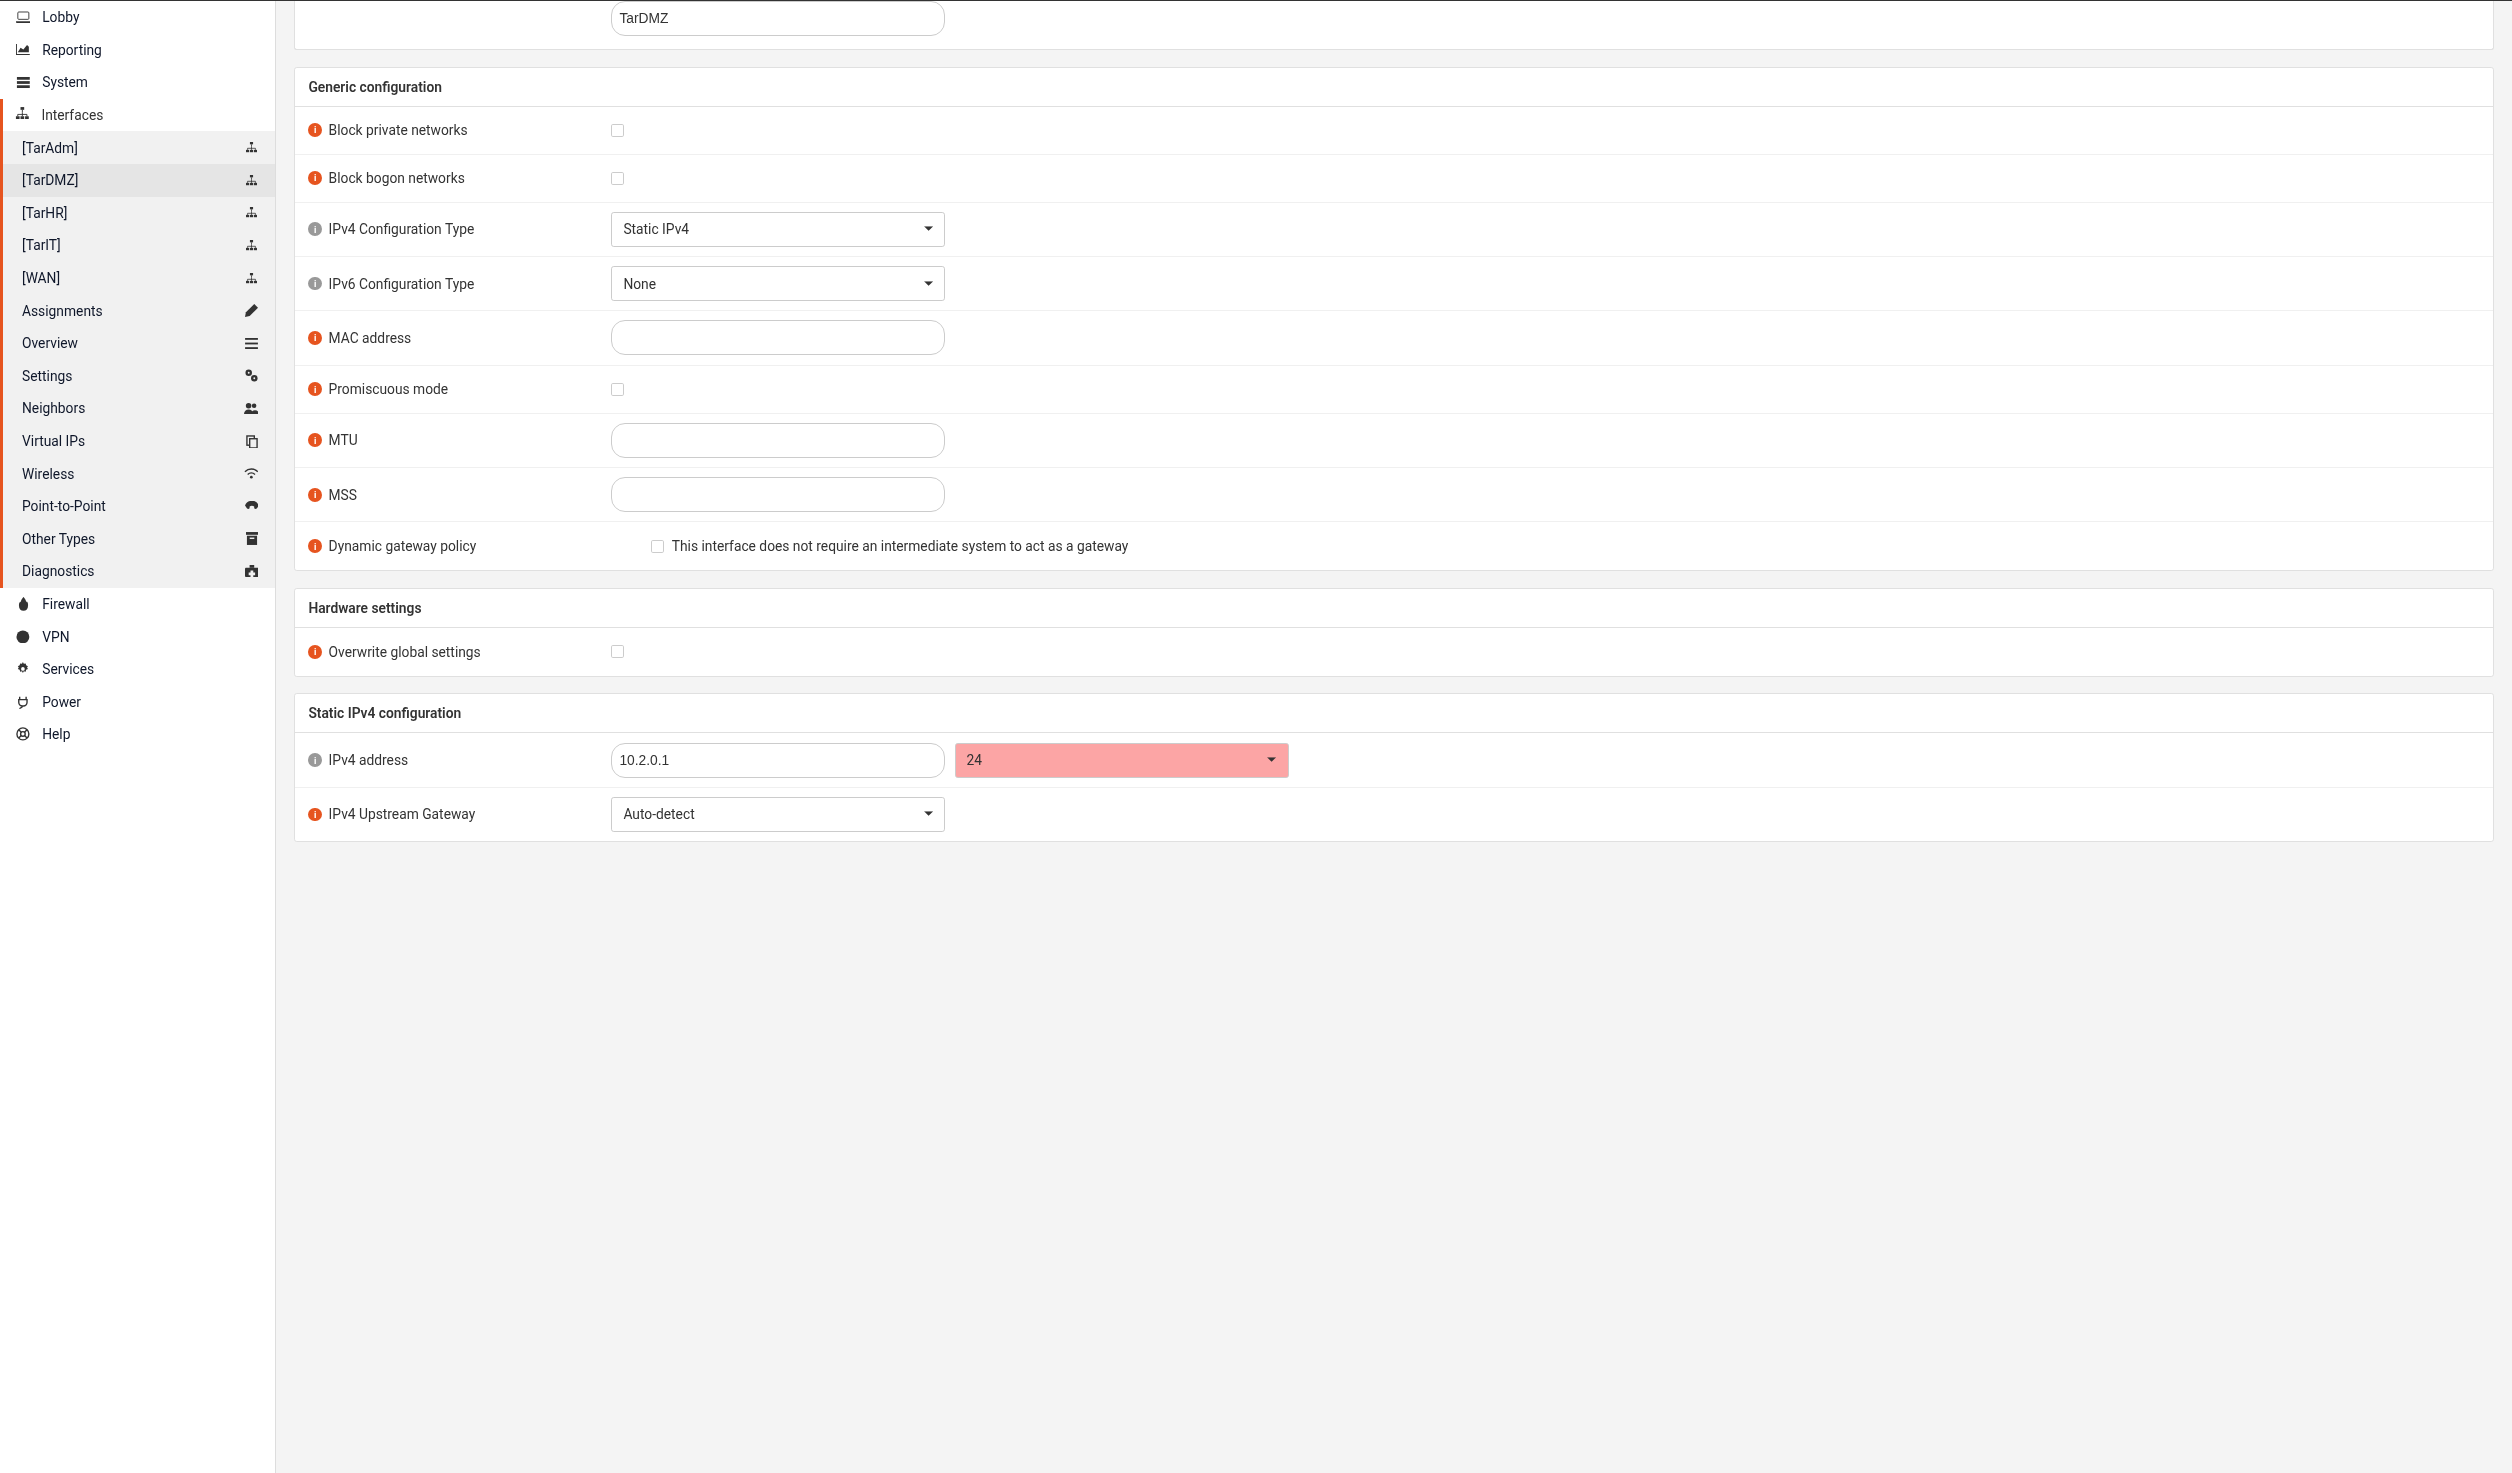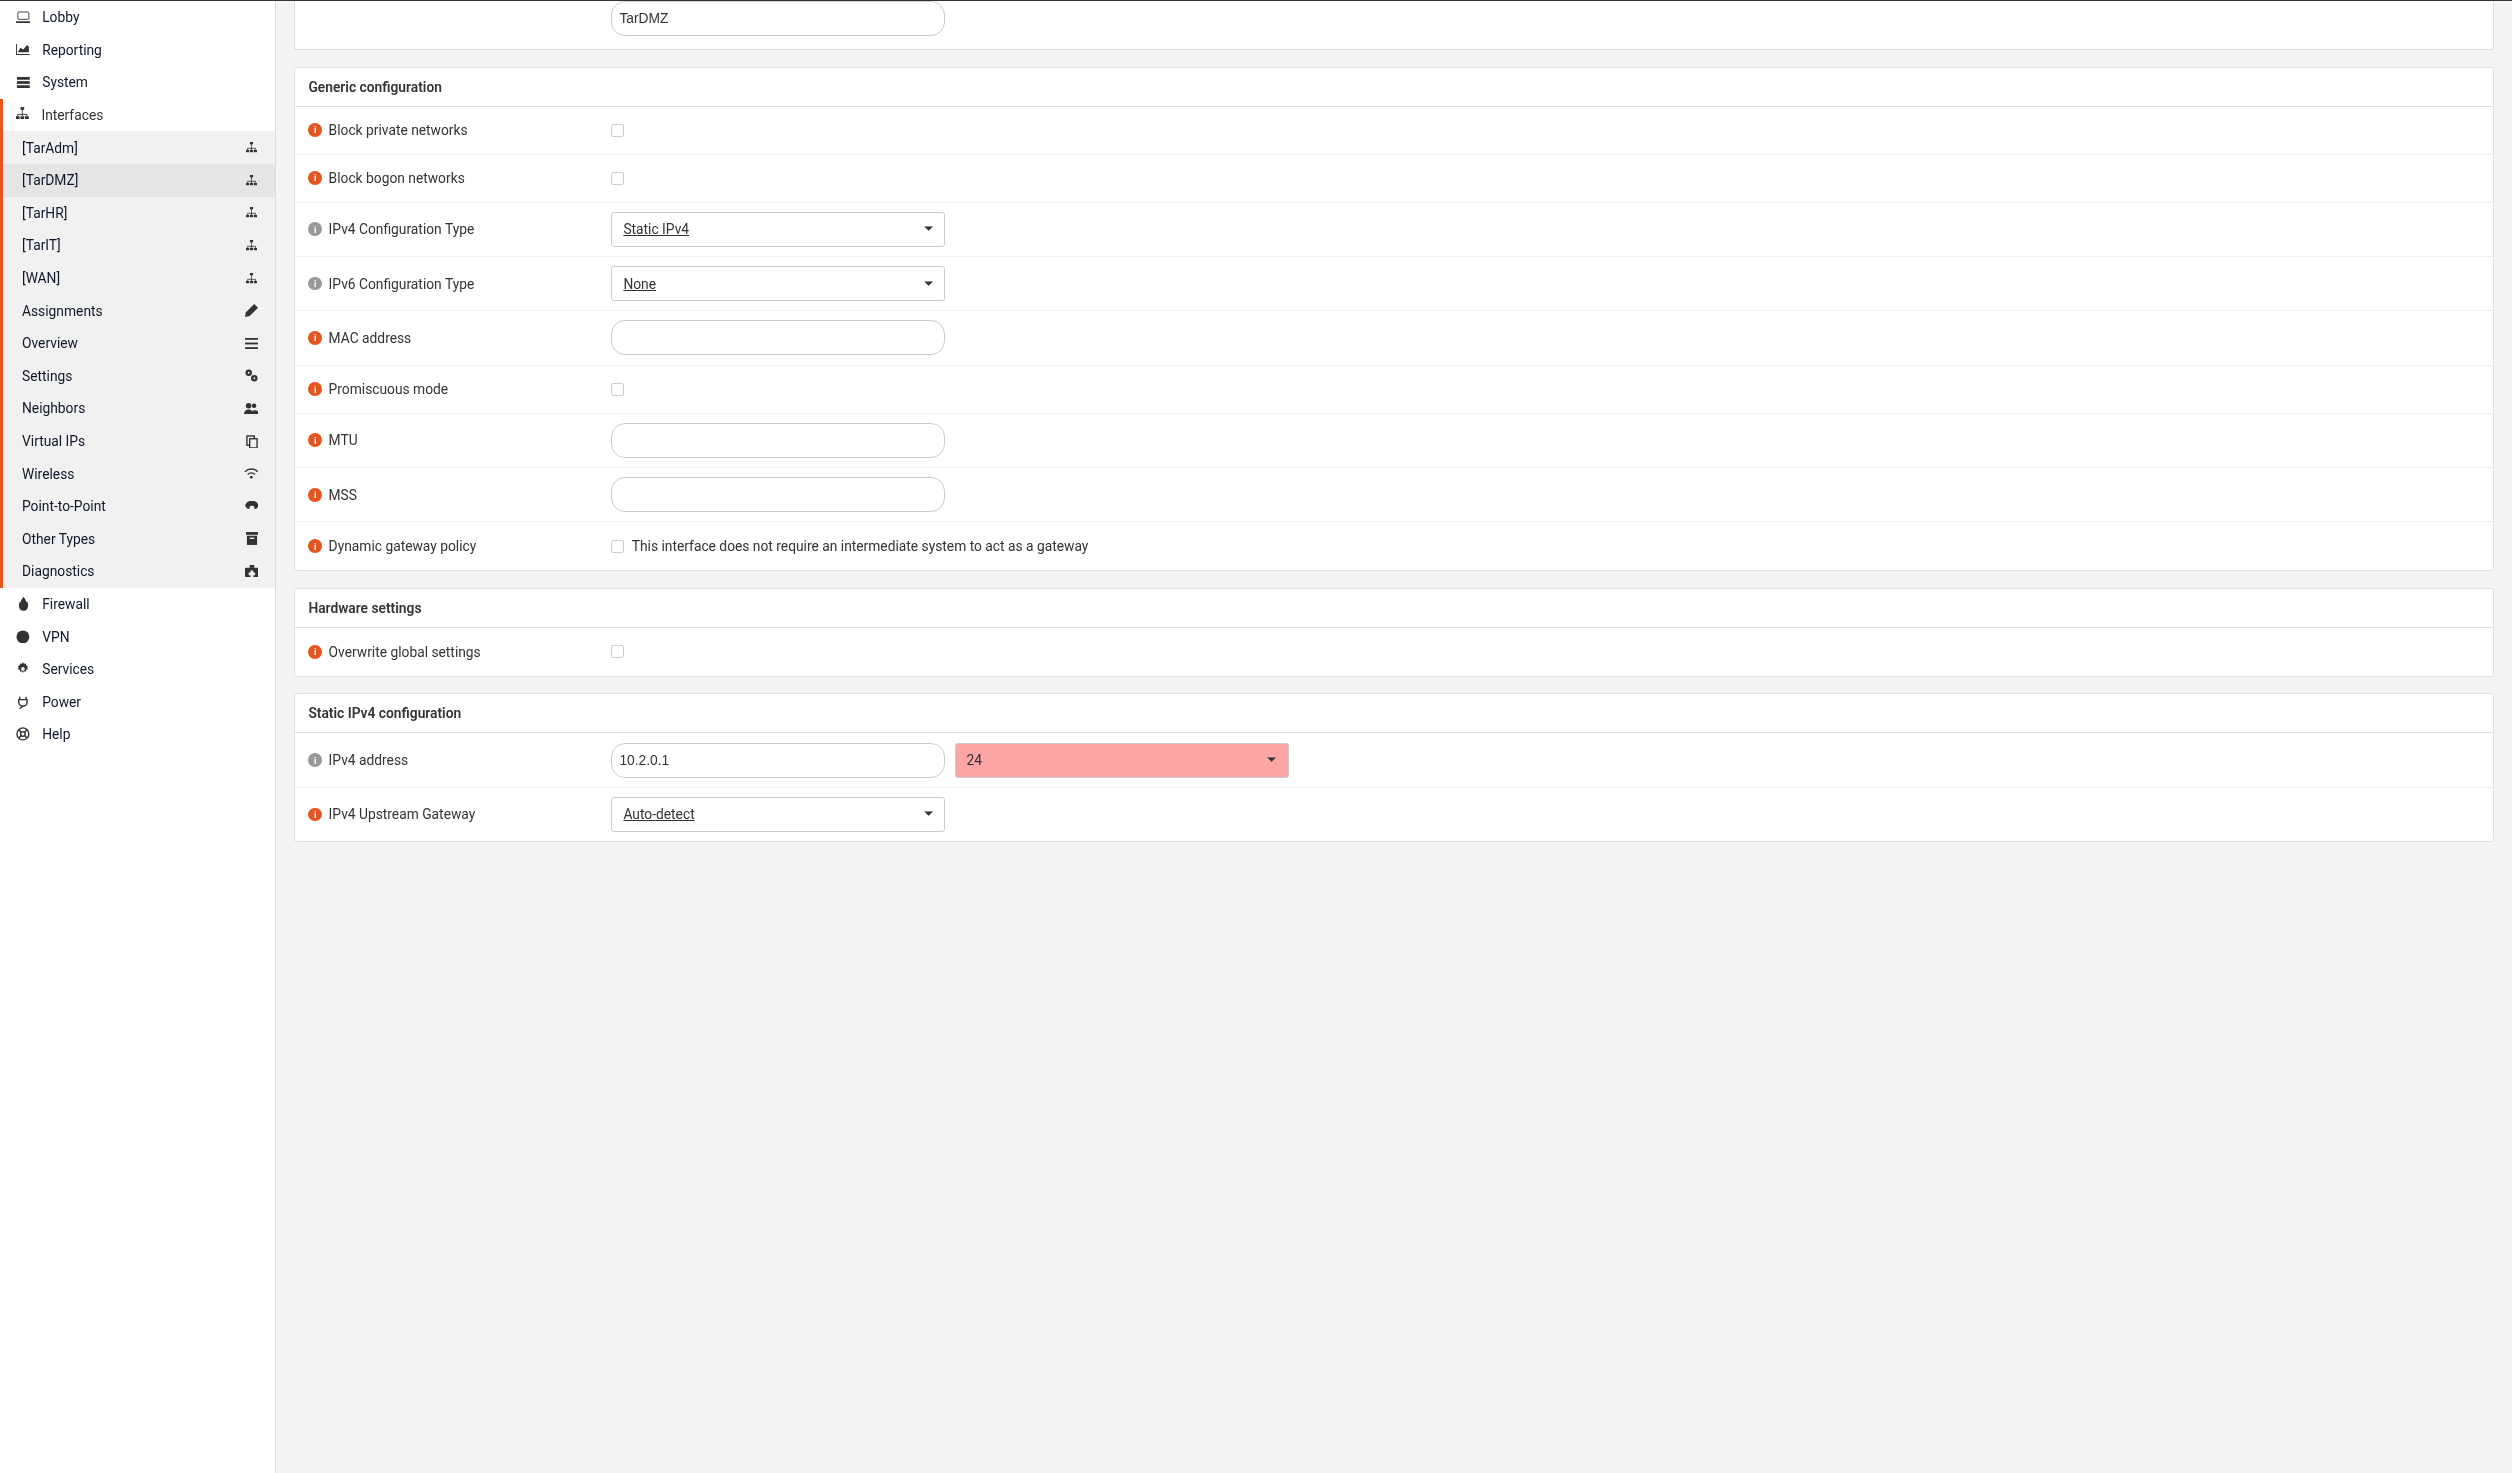"Static IPv4" .select-input { text-decoration: underline -> none }
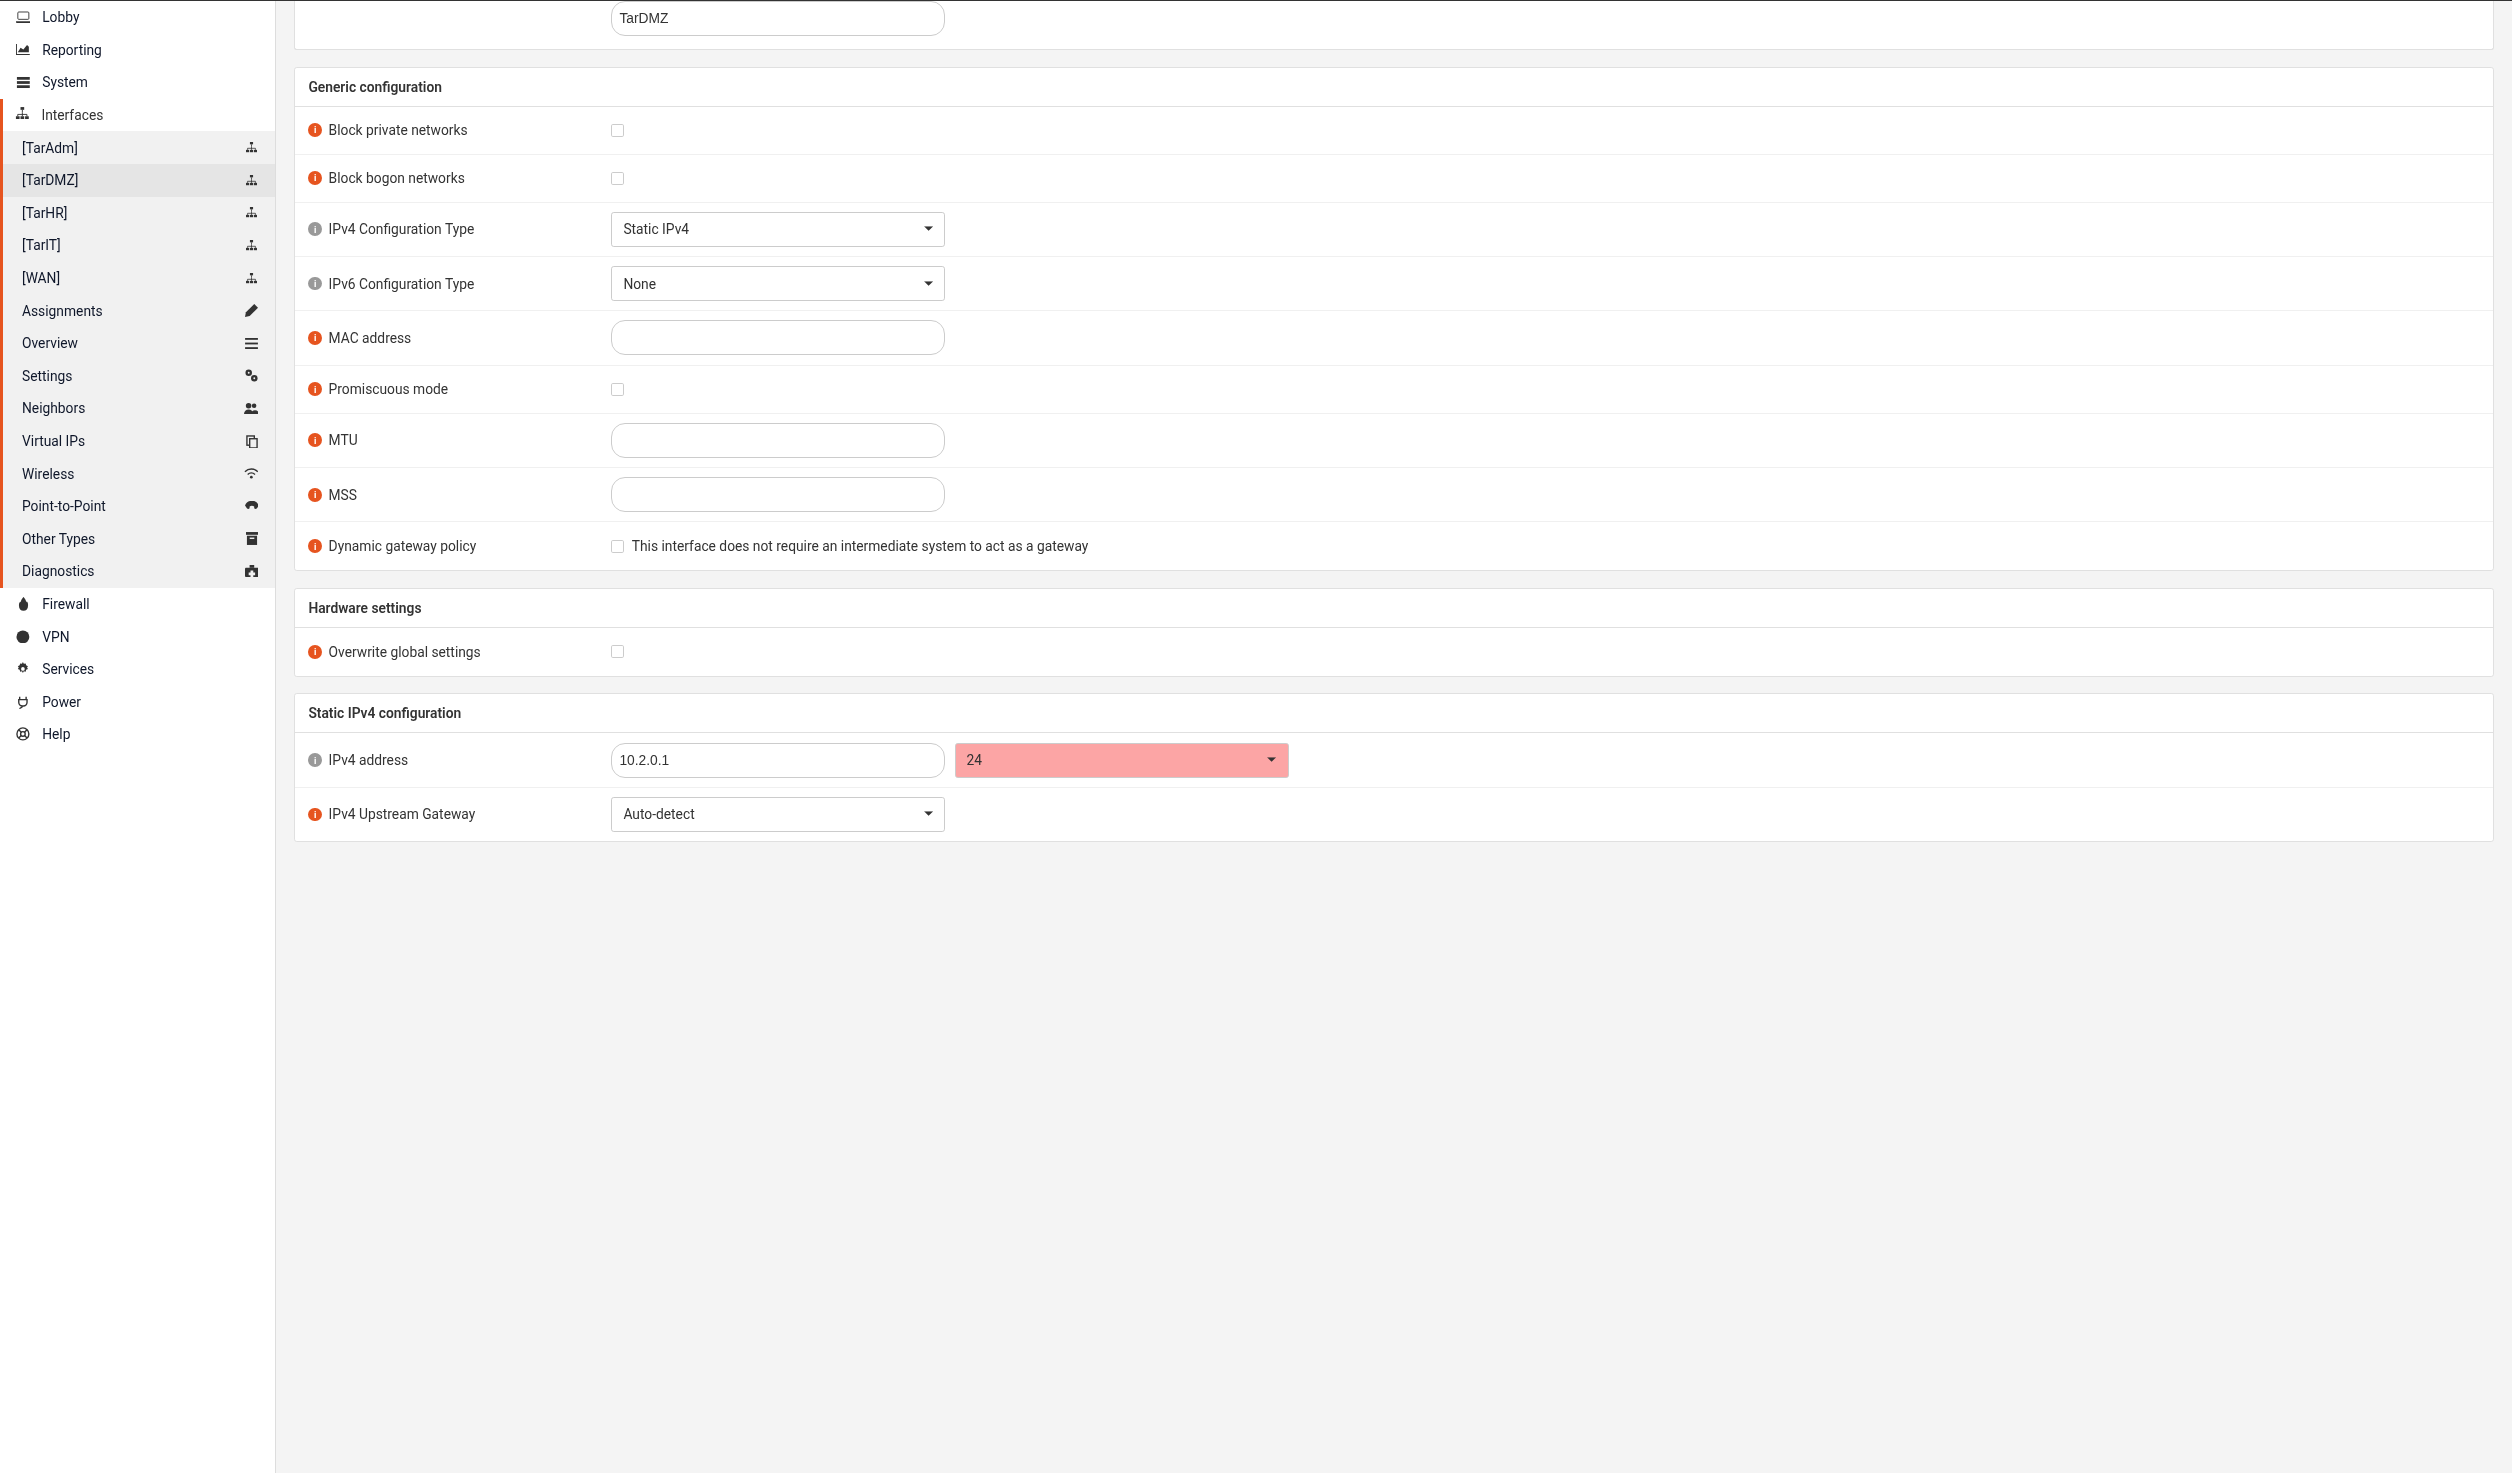"This interface does not require" .checkbox-label { margin-left: none -> 40px }
